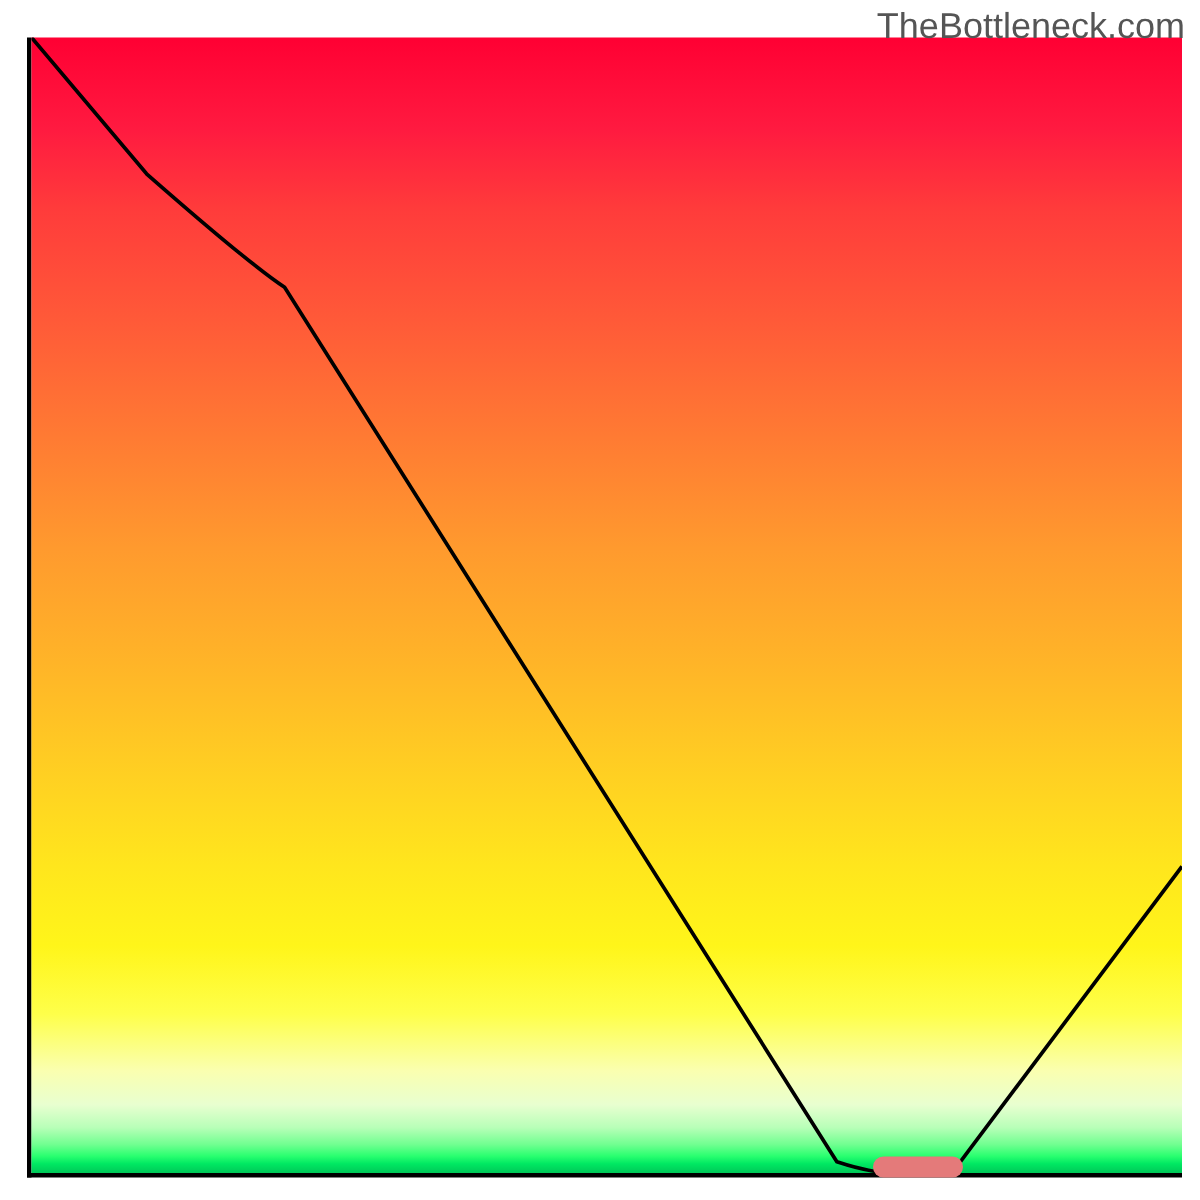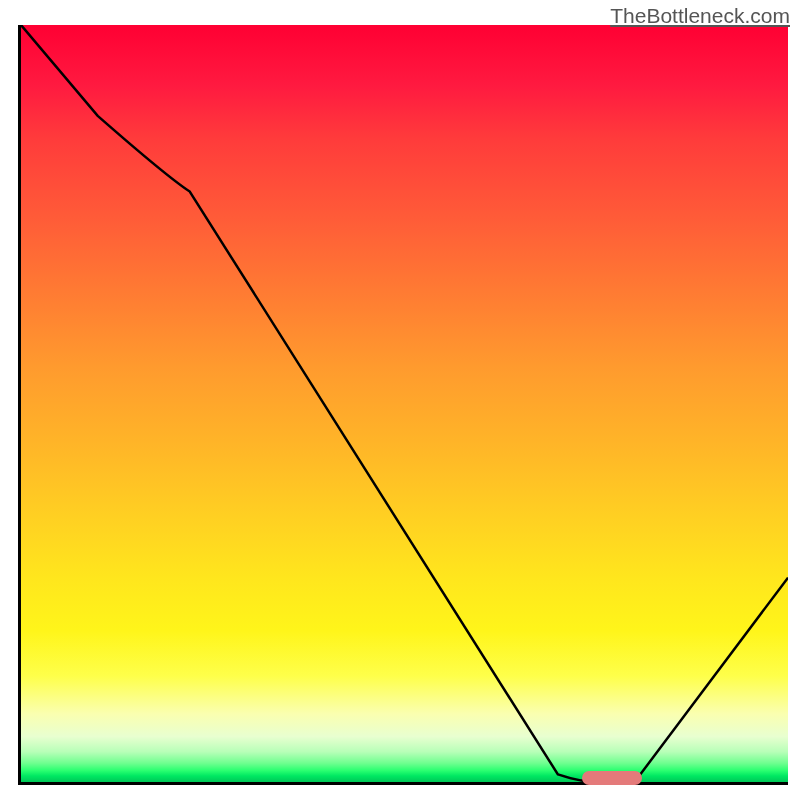"TheBottleneck.com" .watermark { font-size: 21px -> 24px; text-decoration: underline -> none }
